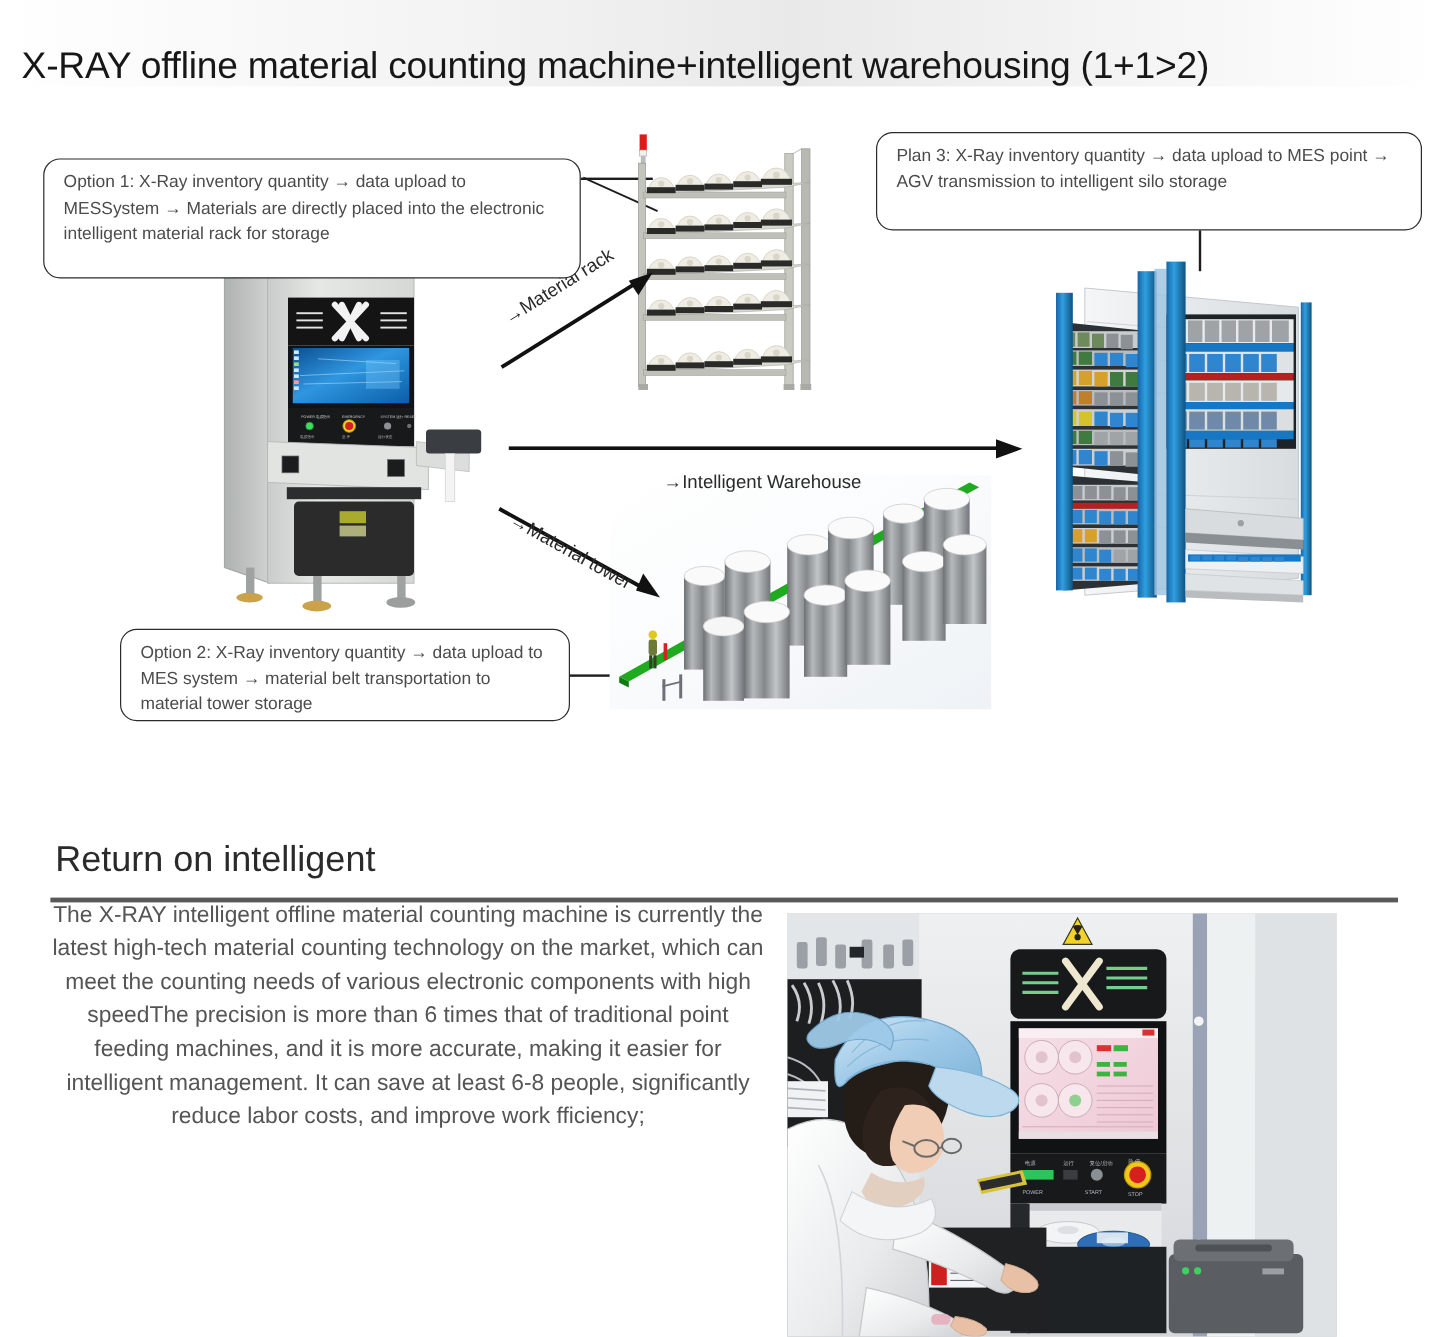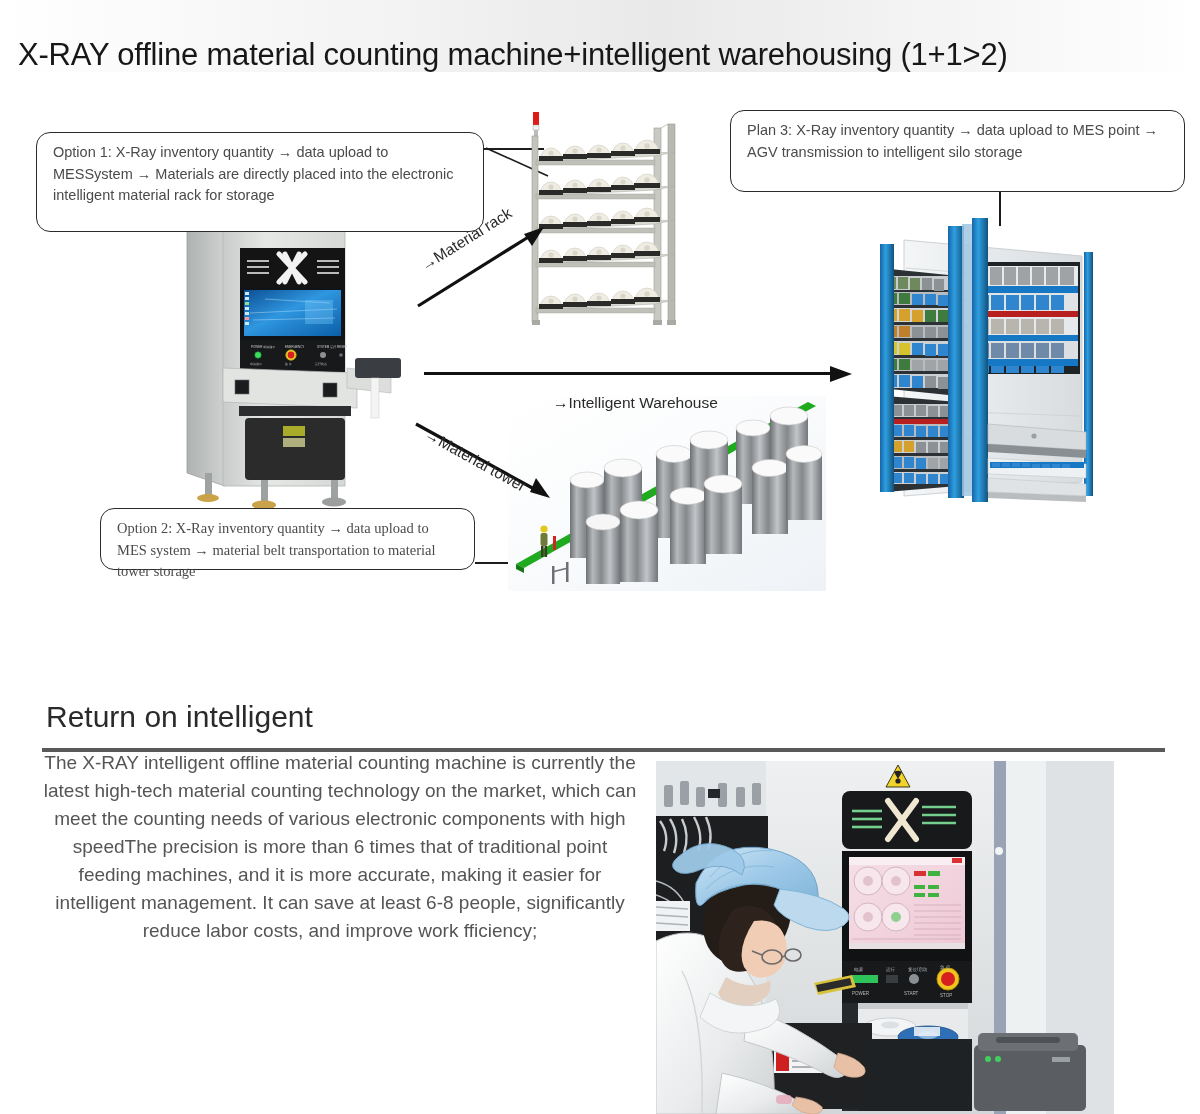"Option 2: X-Ray inventory quantity" #callout-option2 { font-family: Liberation Serif, serif -> none; height: 62px -> 77px; top: 508px -> 524px }
